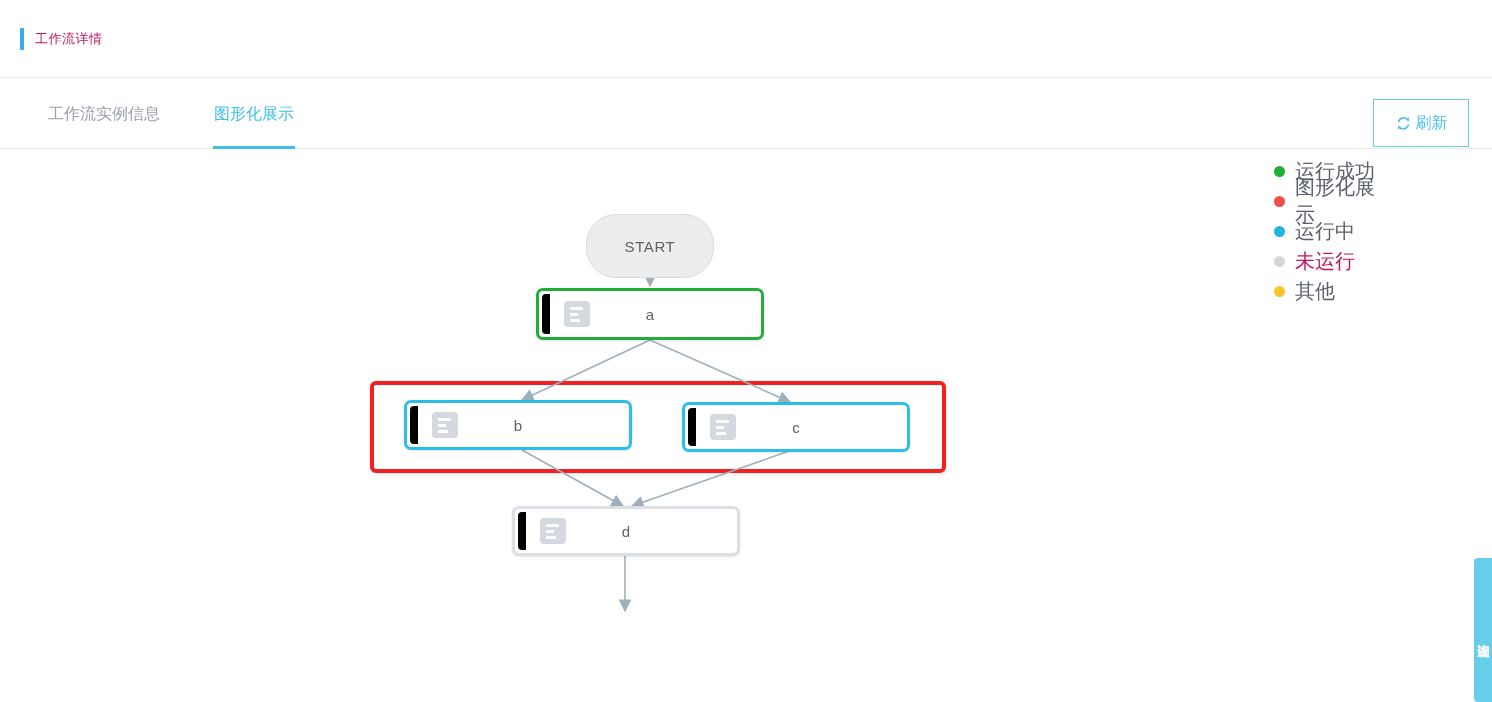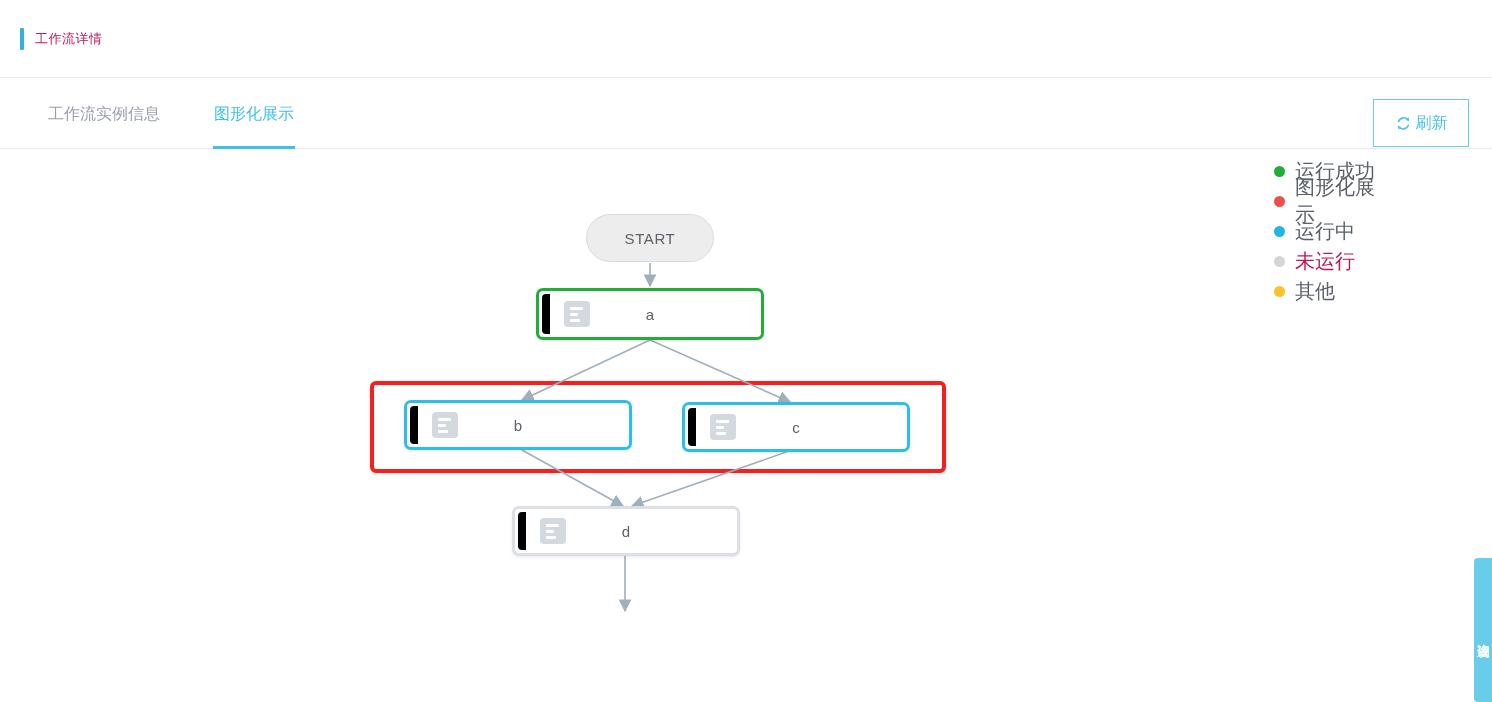"START" div.node { height: 48px -> 64px }
